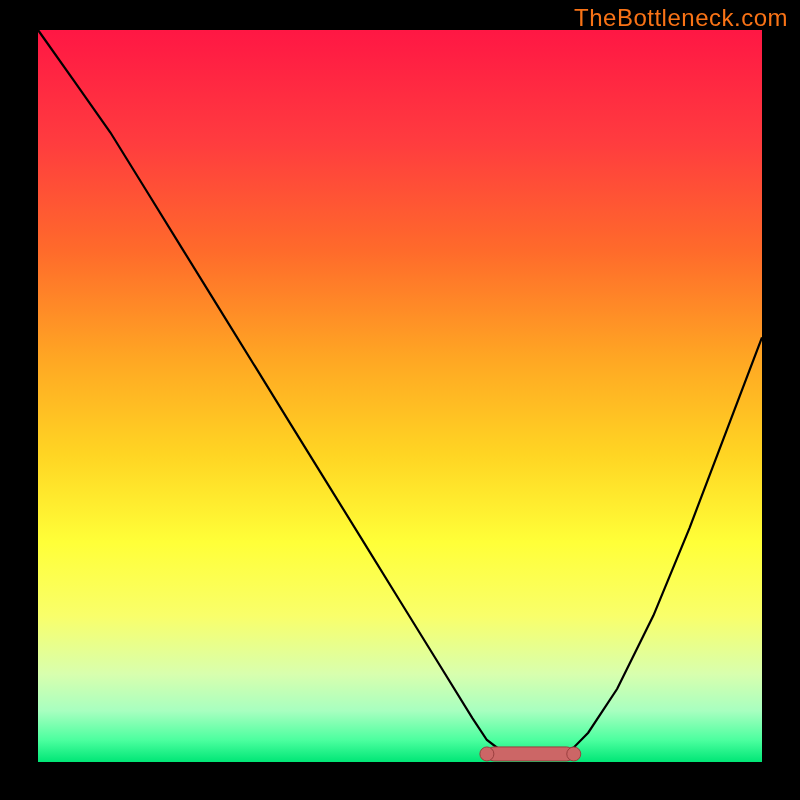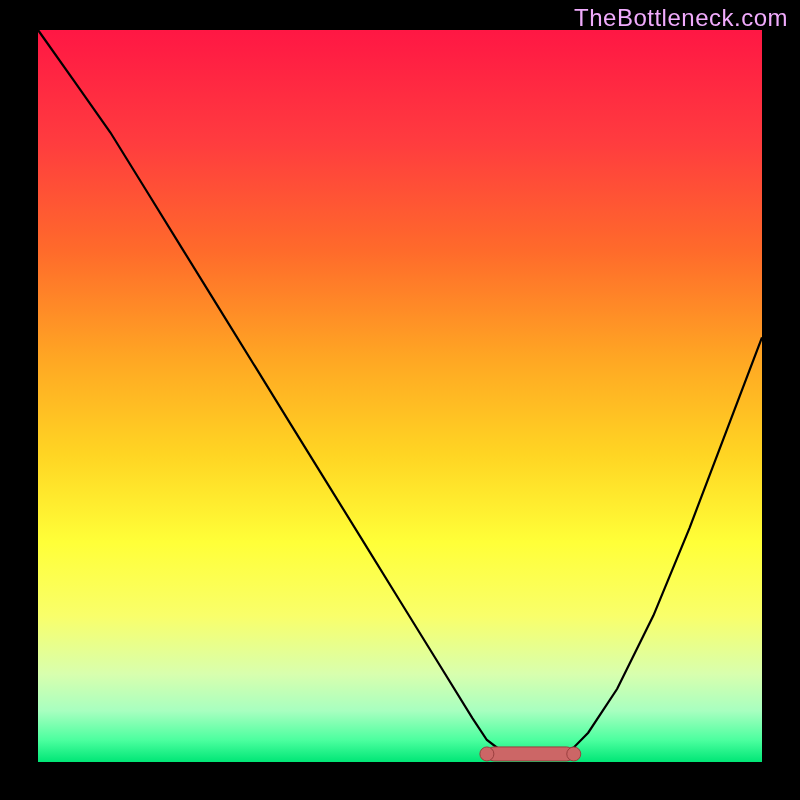"TheBottleneck.com" .watermark { color: #f0abfc -> #f97316 }
